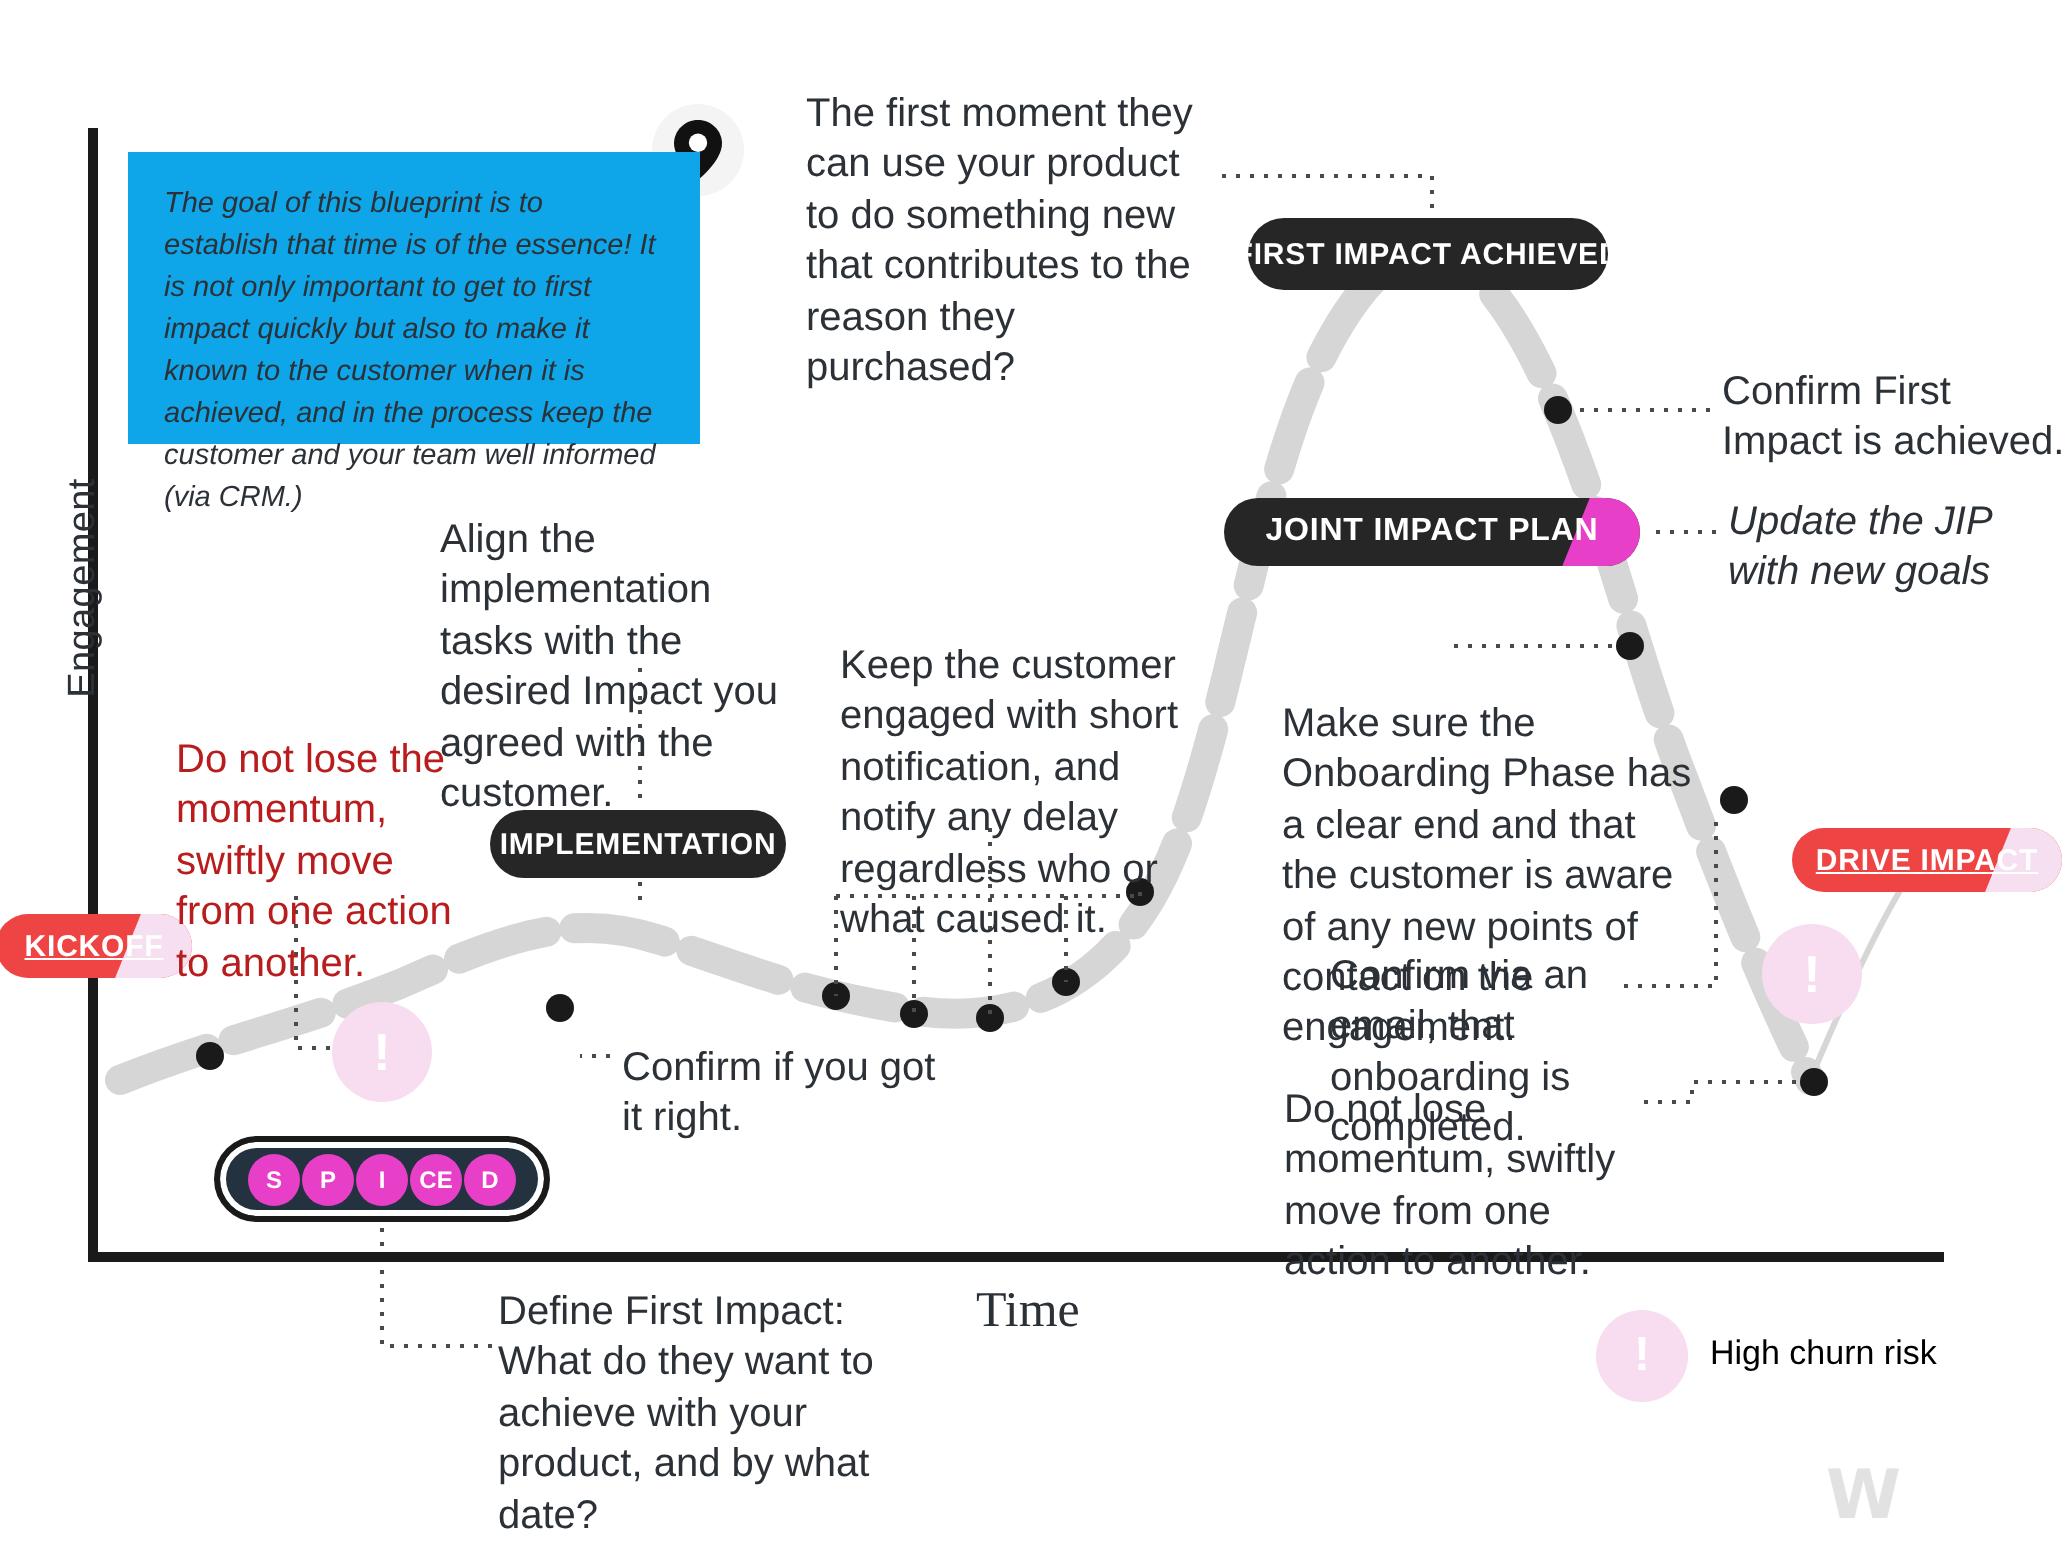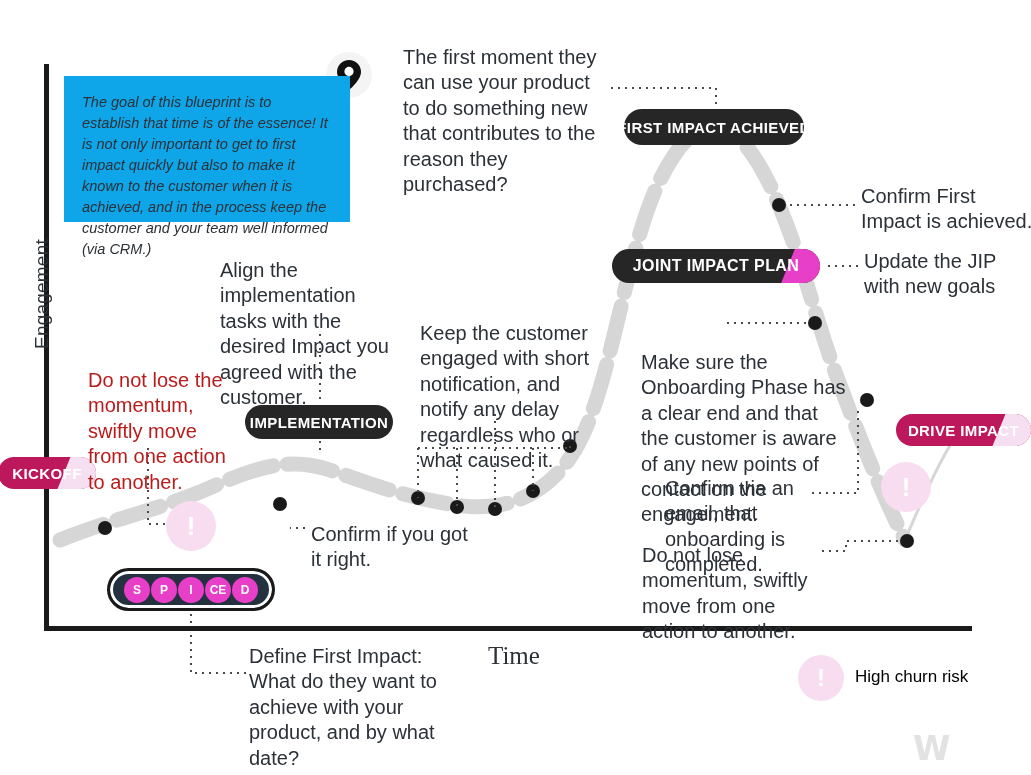"Update the JIP with new" .note.italic { font-style: none -> italic }
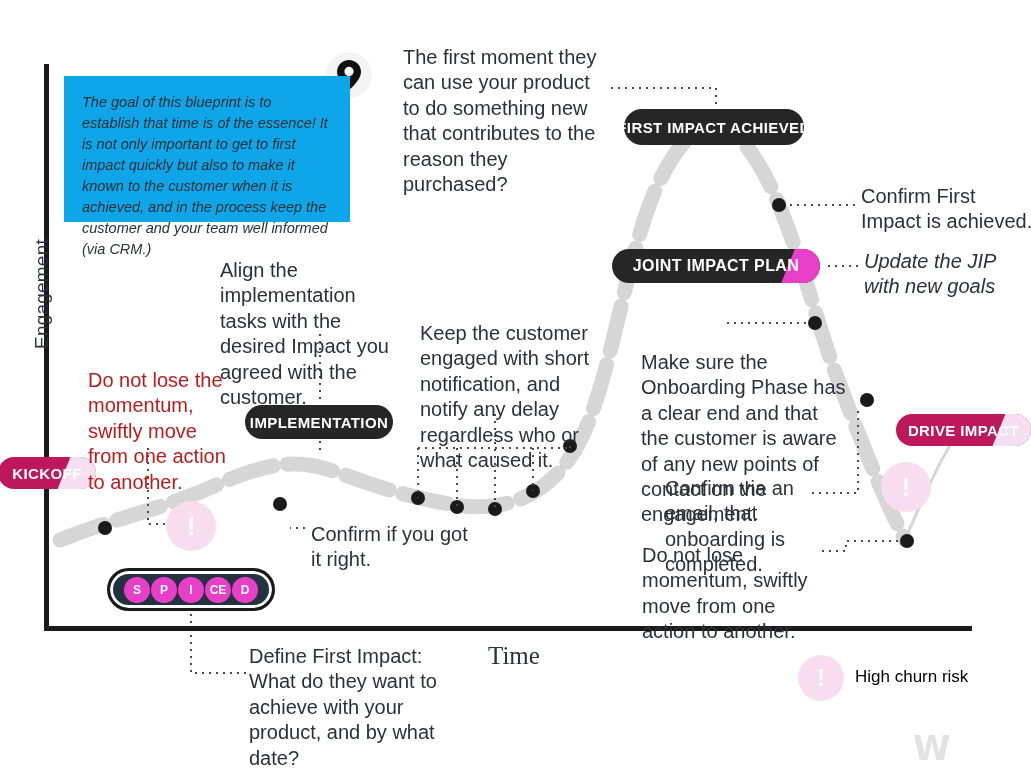"DRIVE IMPACT" .pill.faded { background: #be185d -> #ef4444; text-decoration: none -> underline }
